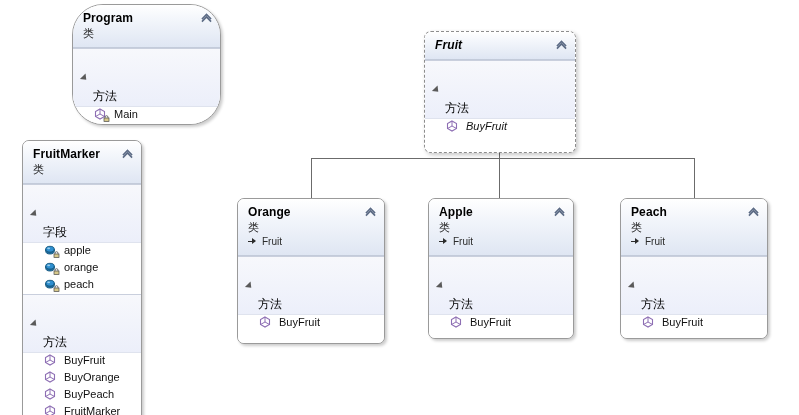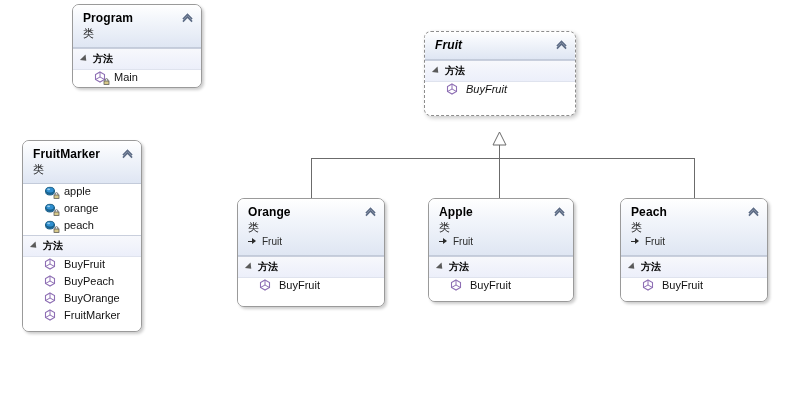"Program" div.cls { border-radius: none -> 31px; width: 130px -> 149px }
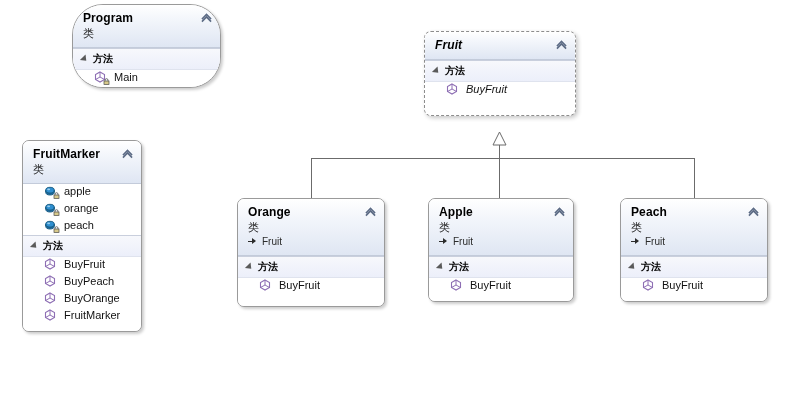"方法" .section-label { font-size: 10px -> 12px; font-weight: bold -> normal; margin-top: none -> 37px }
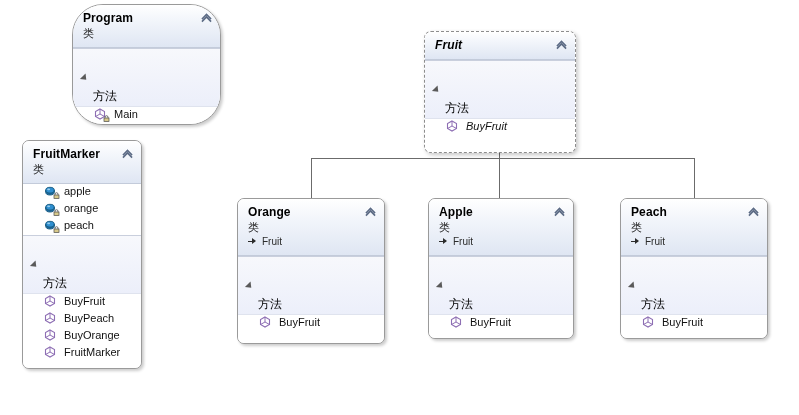"字段" div.section-head { html: none -> <div> <span></span> <span>字段</span> </div> }
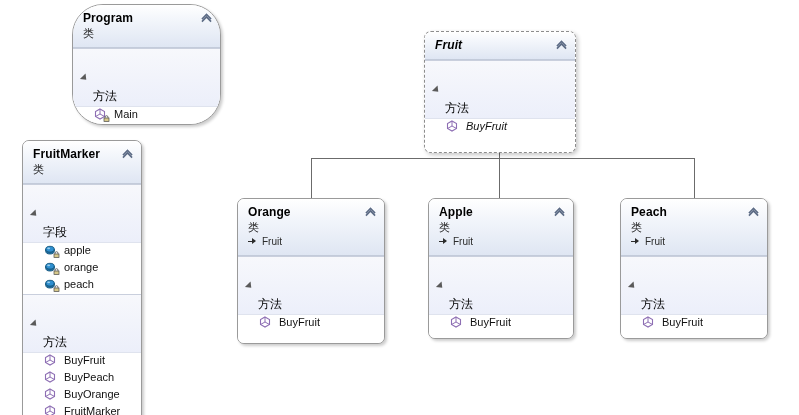"BuyPeach" div.member { order: before "BuyOrange" -> after "BuyOrange" }
